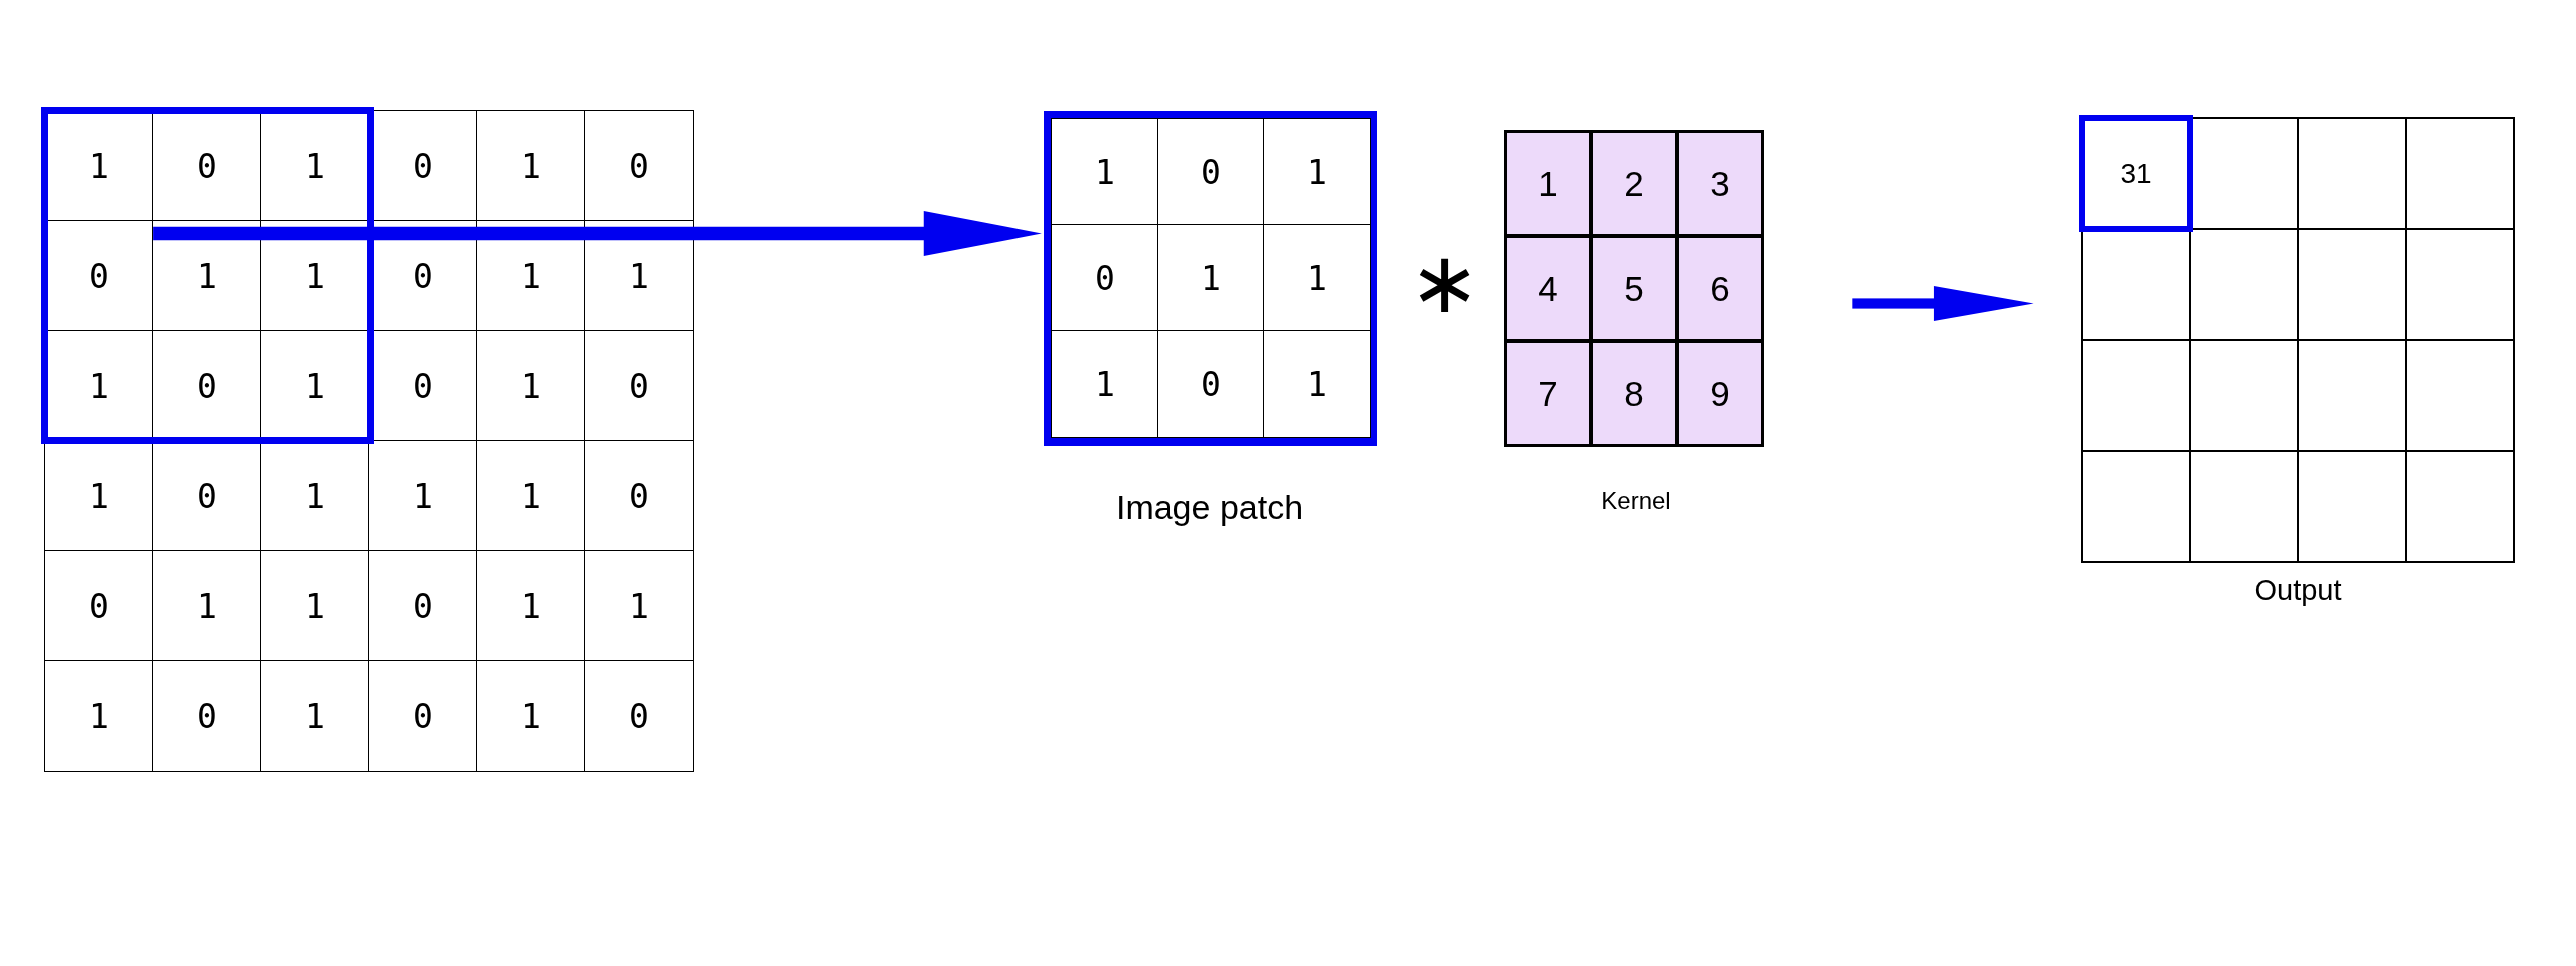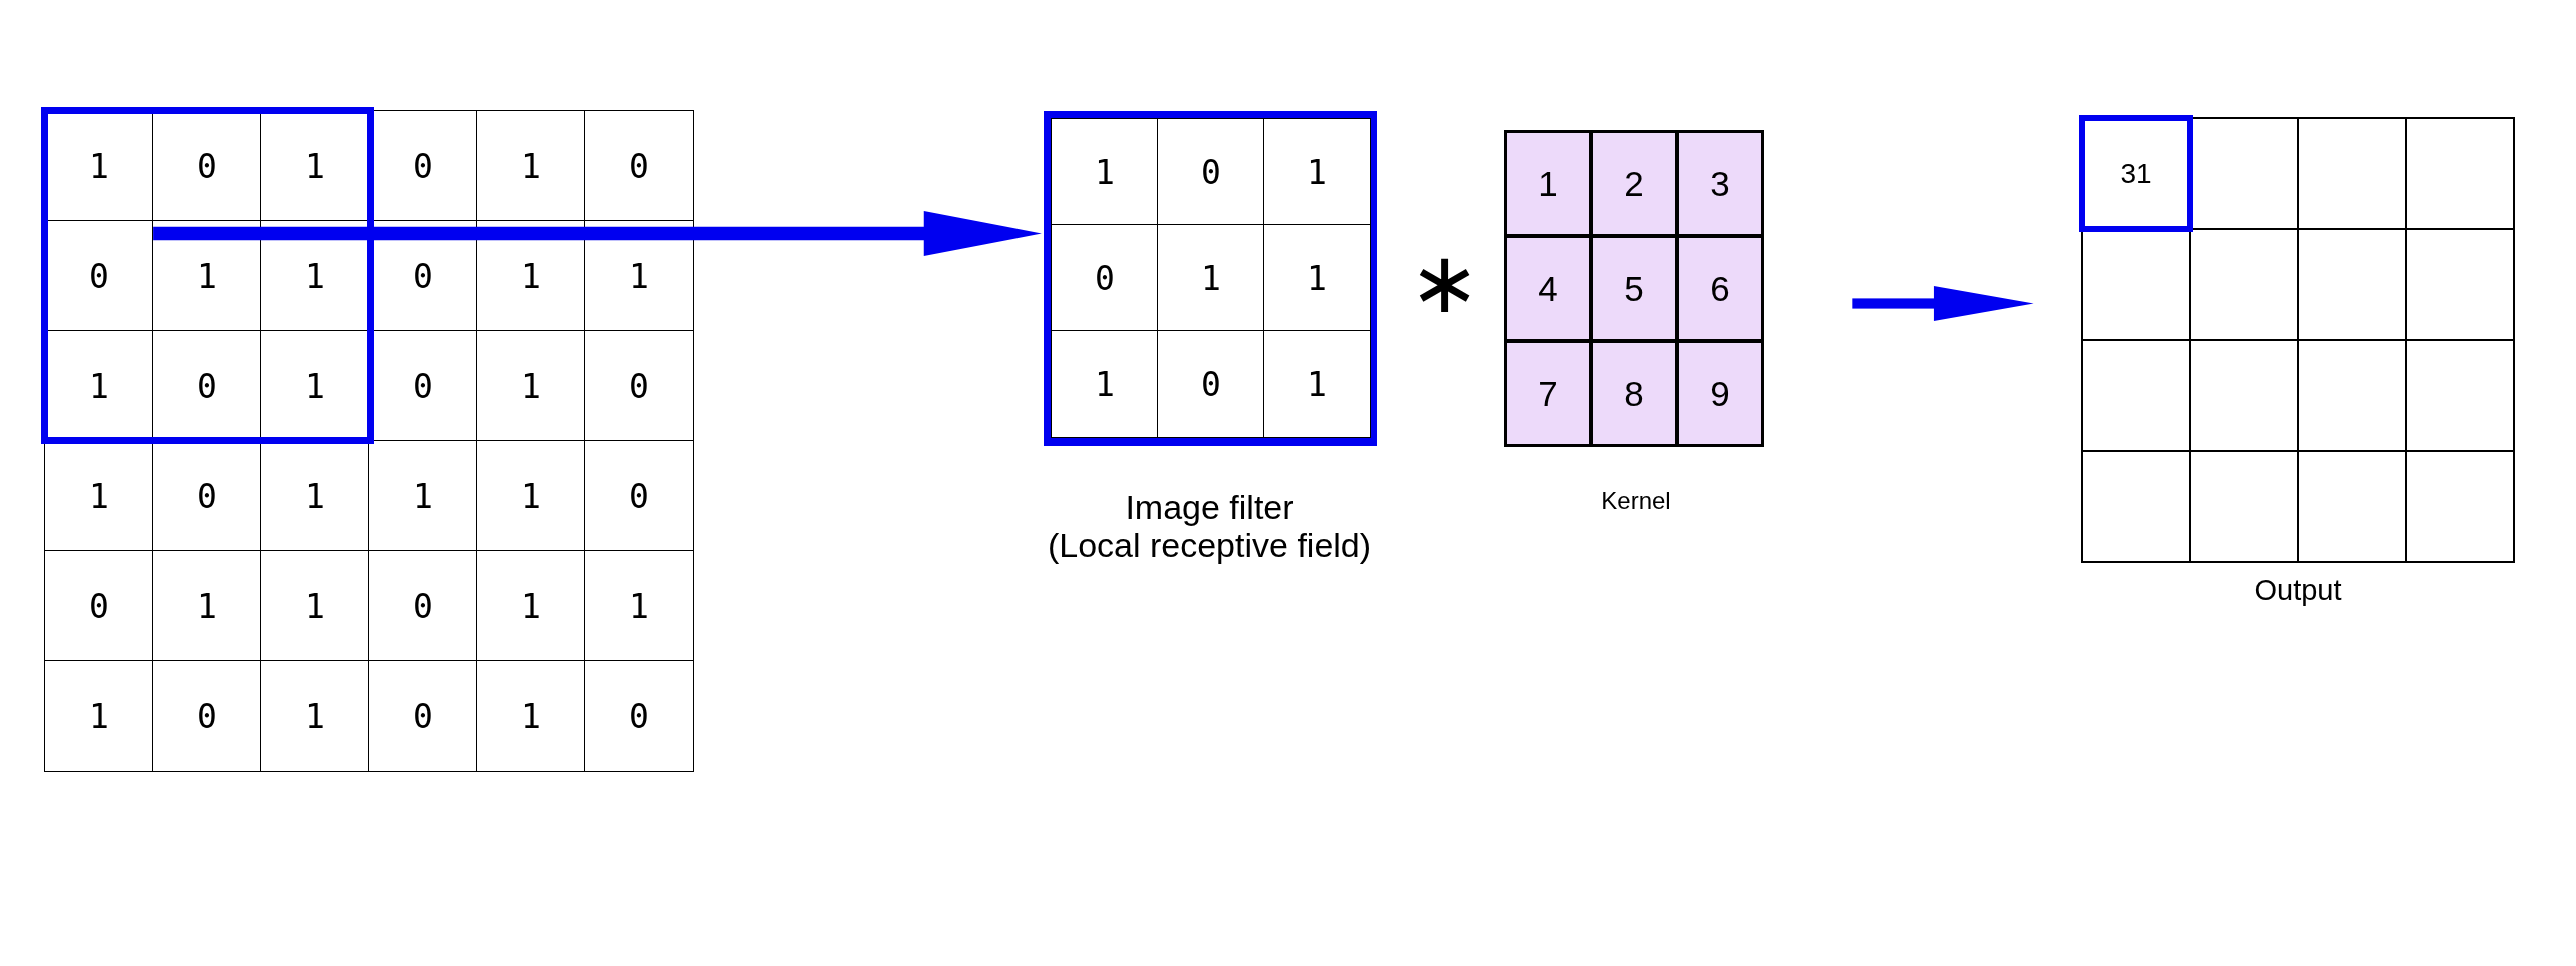"Image filter" span.line1 { text: filter -> patch }
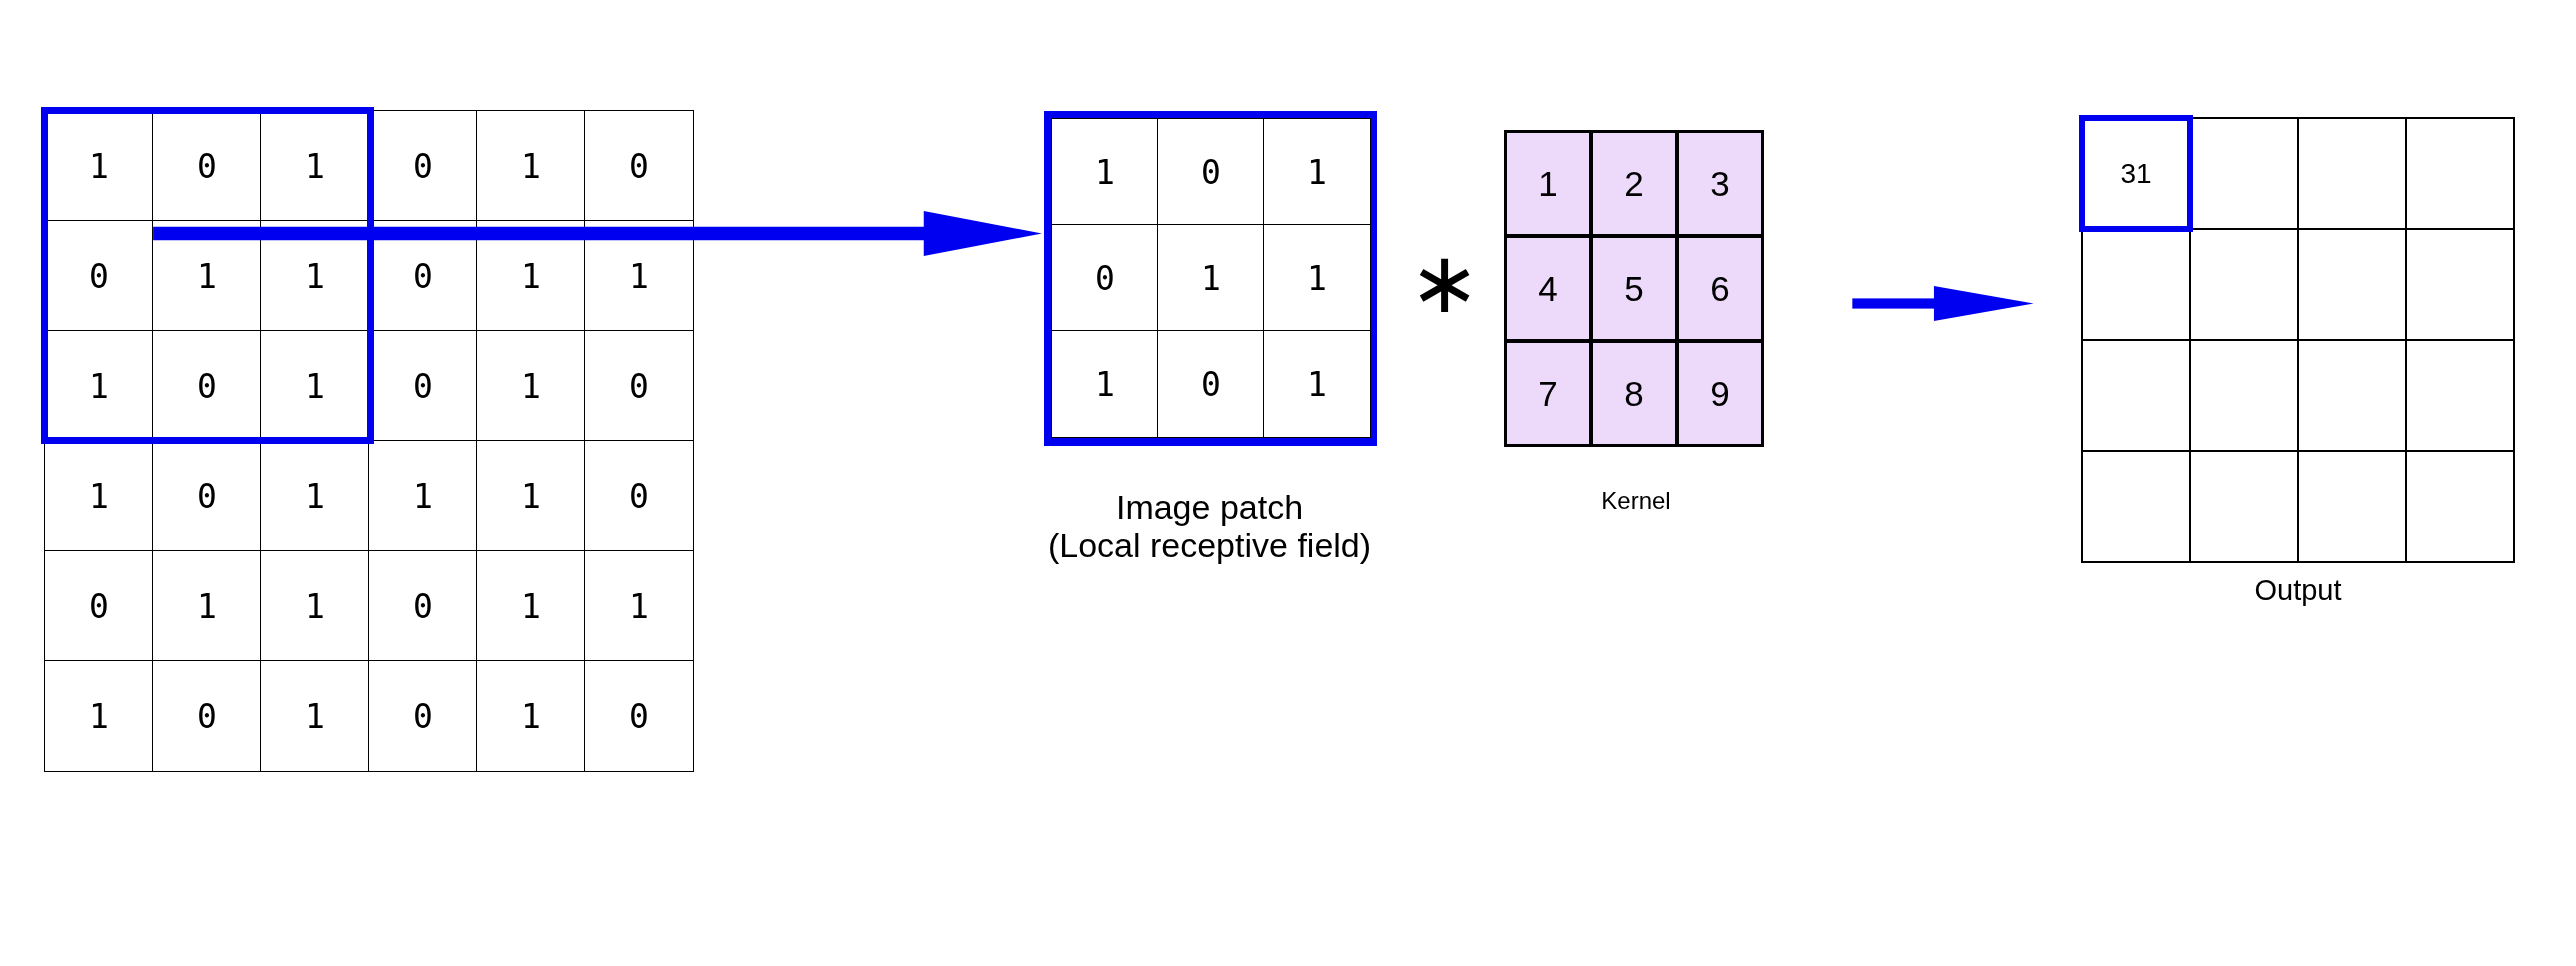"(Local receptive field)" span.line2 { html: <span>(Local receptive field)</span> -> none }
